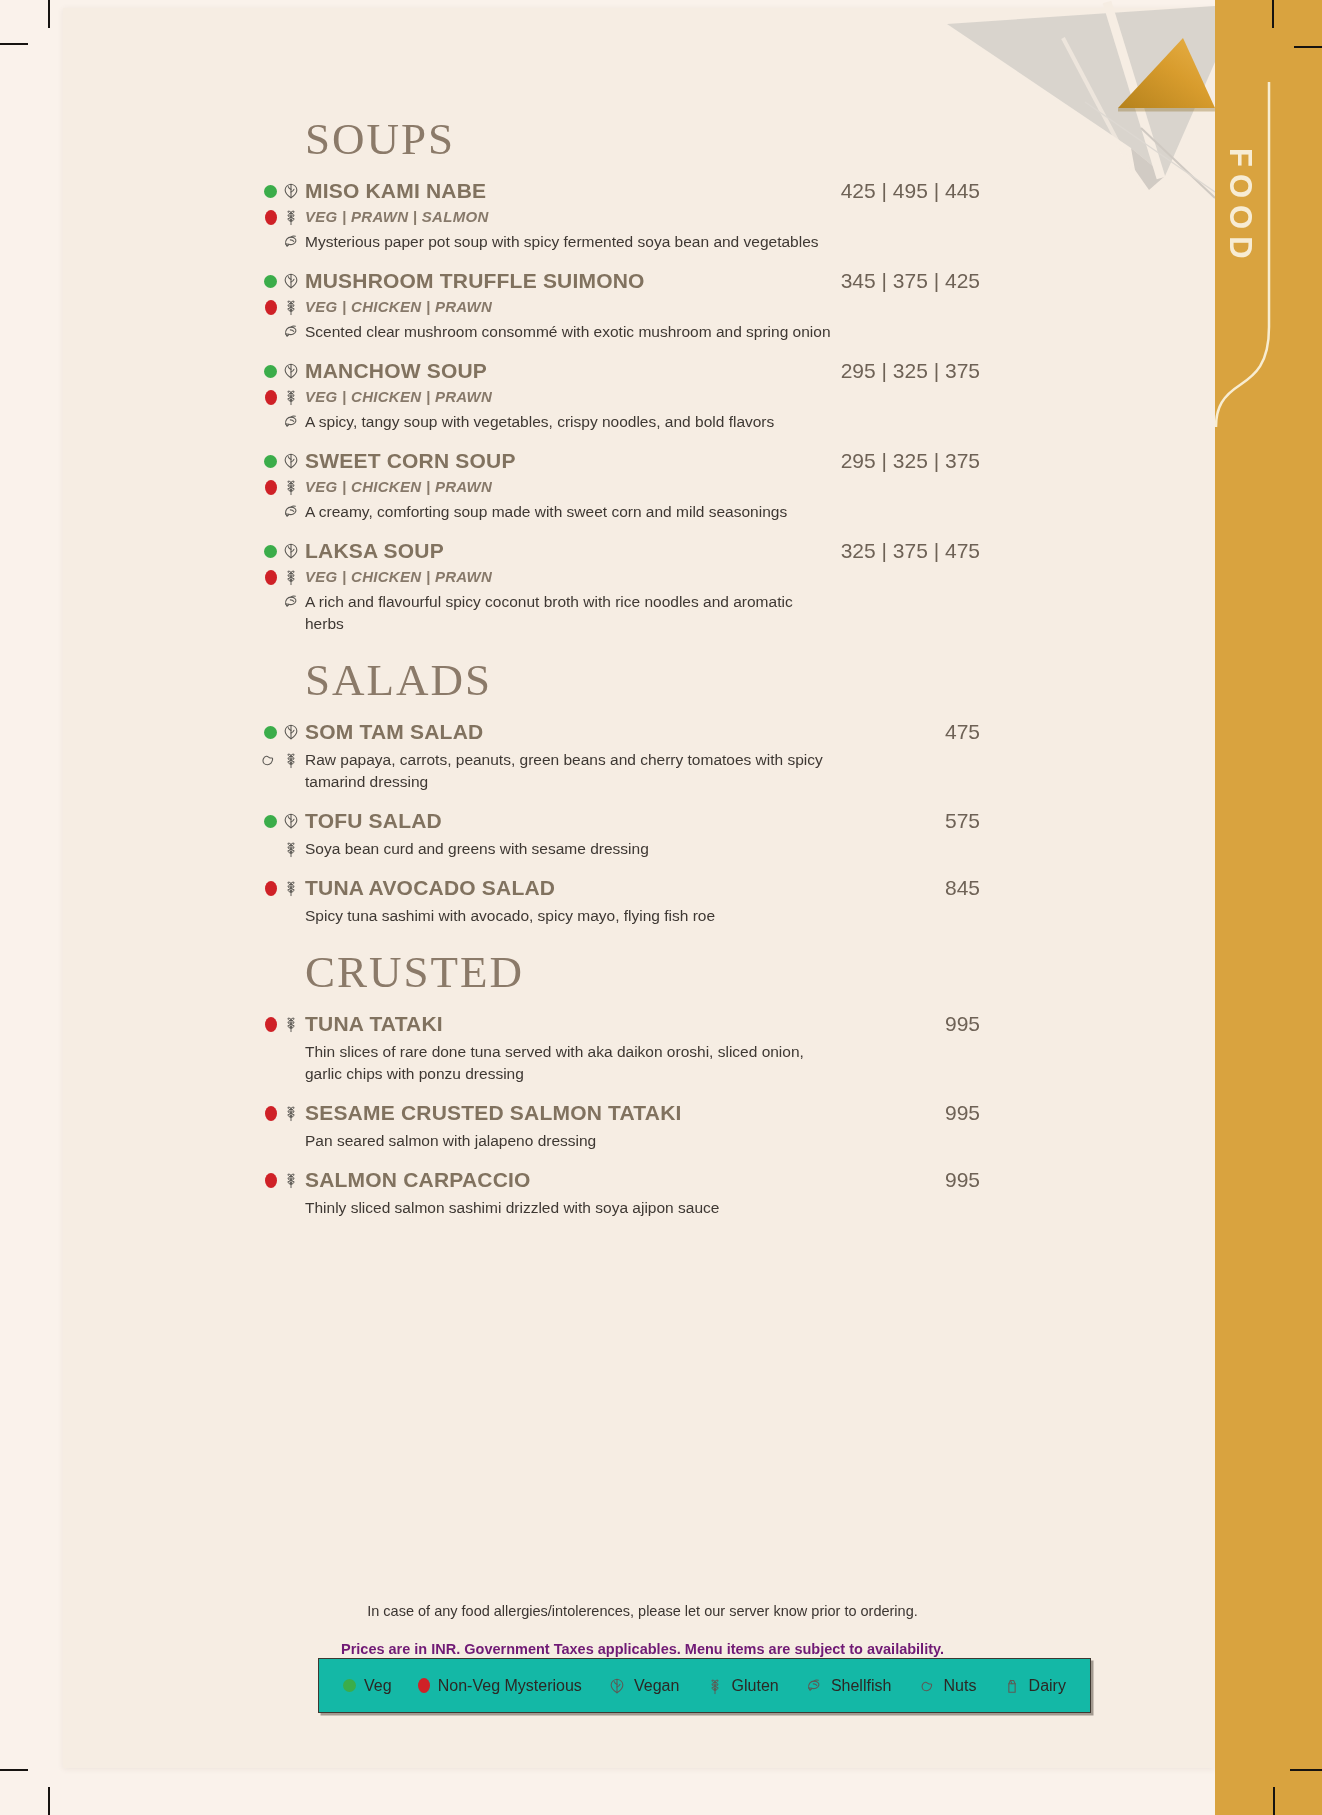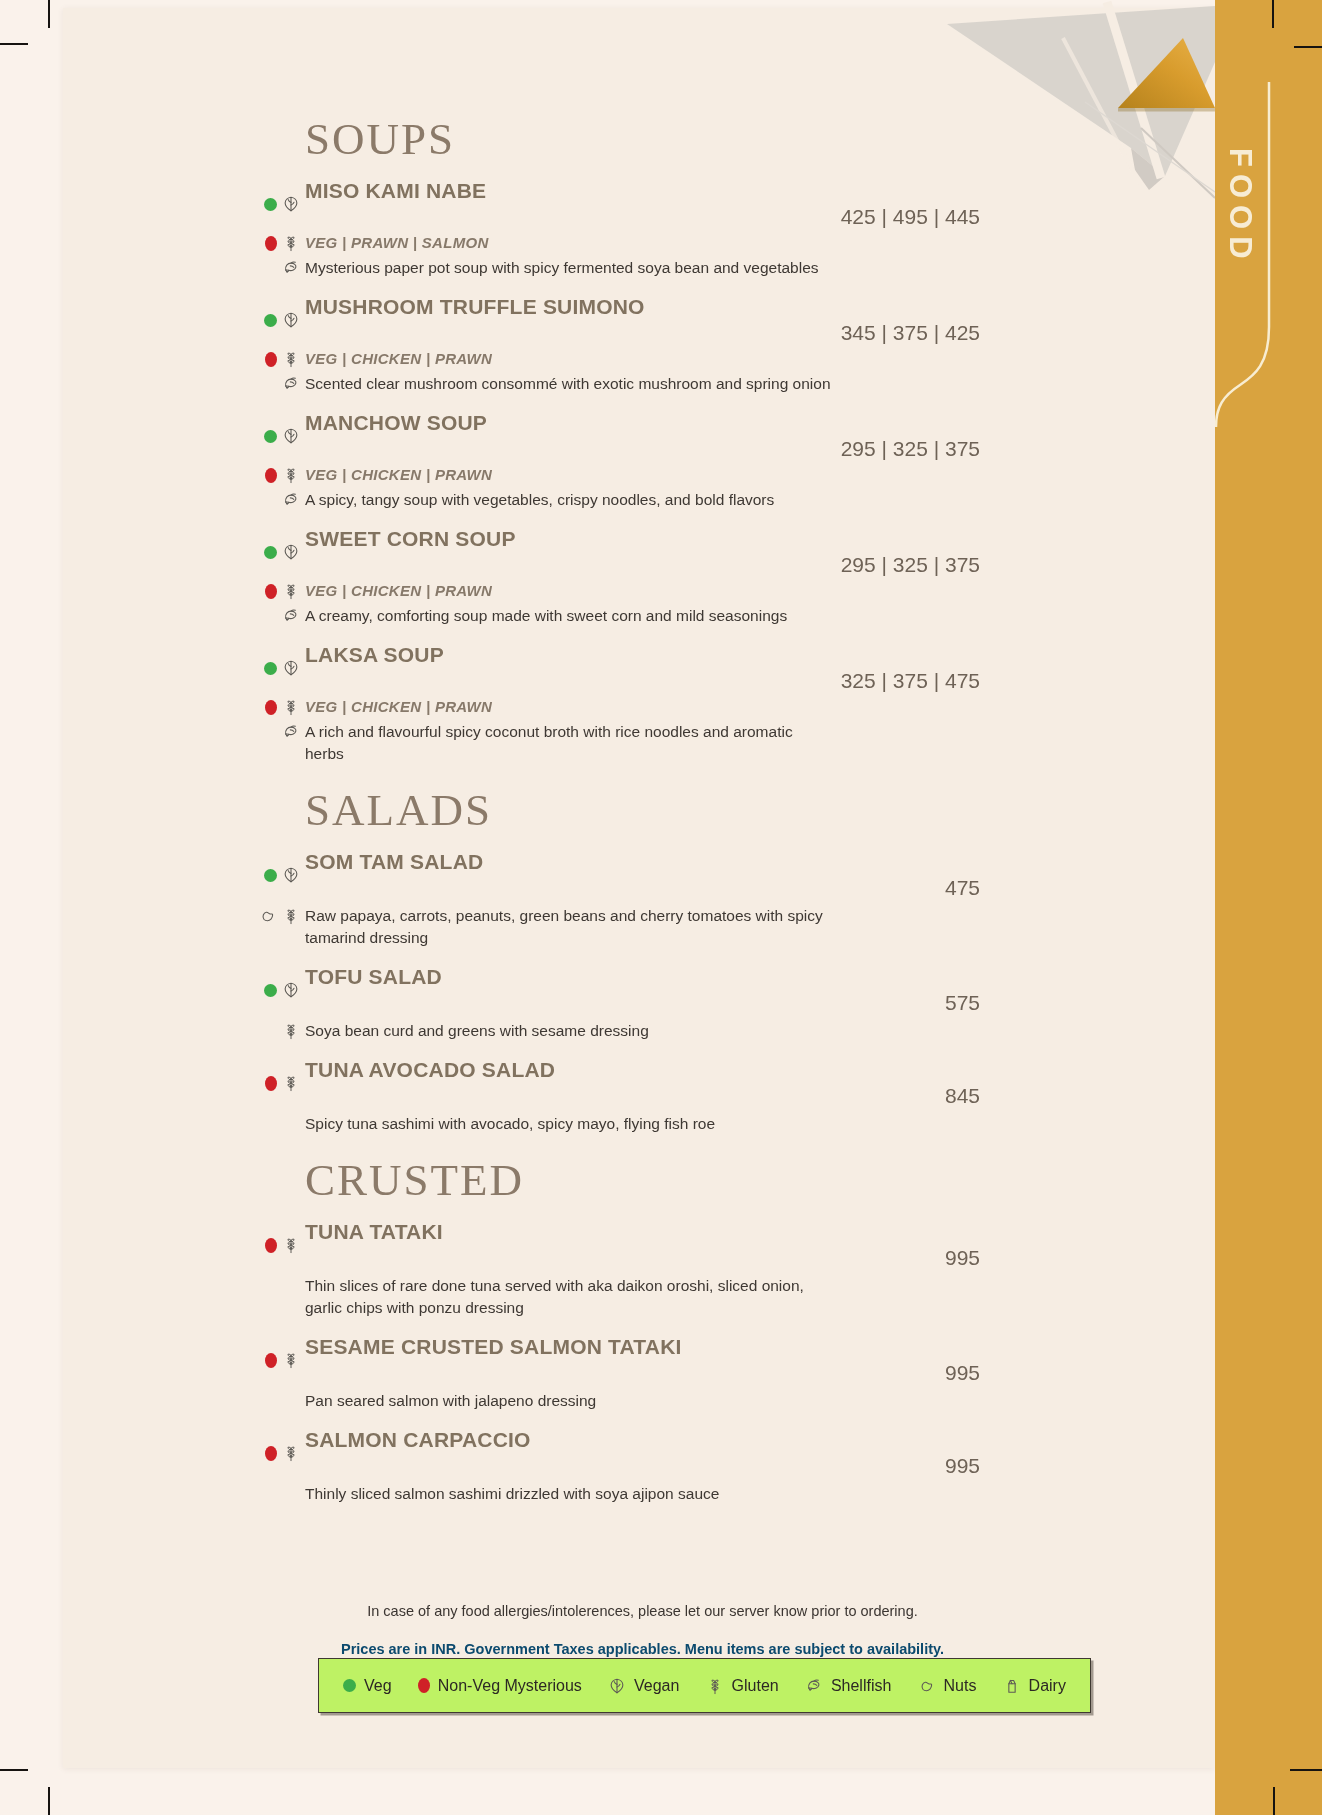"MISO KAMI NABE" .title-row { flex-direction: column -> none }
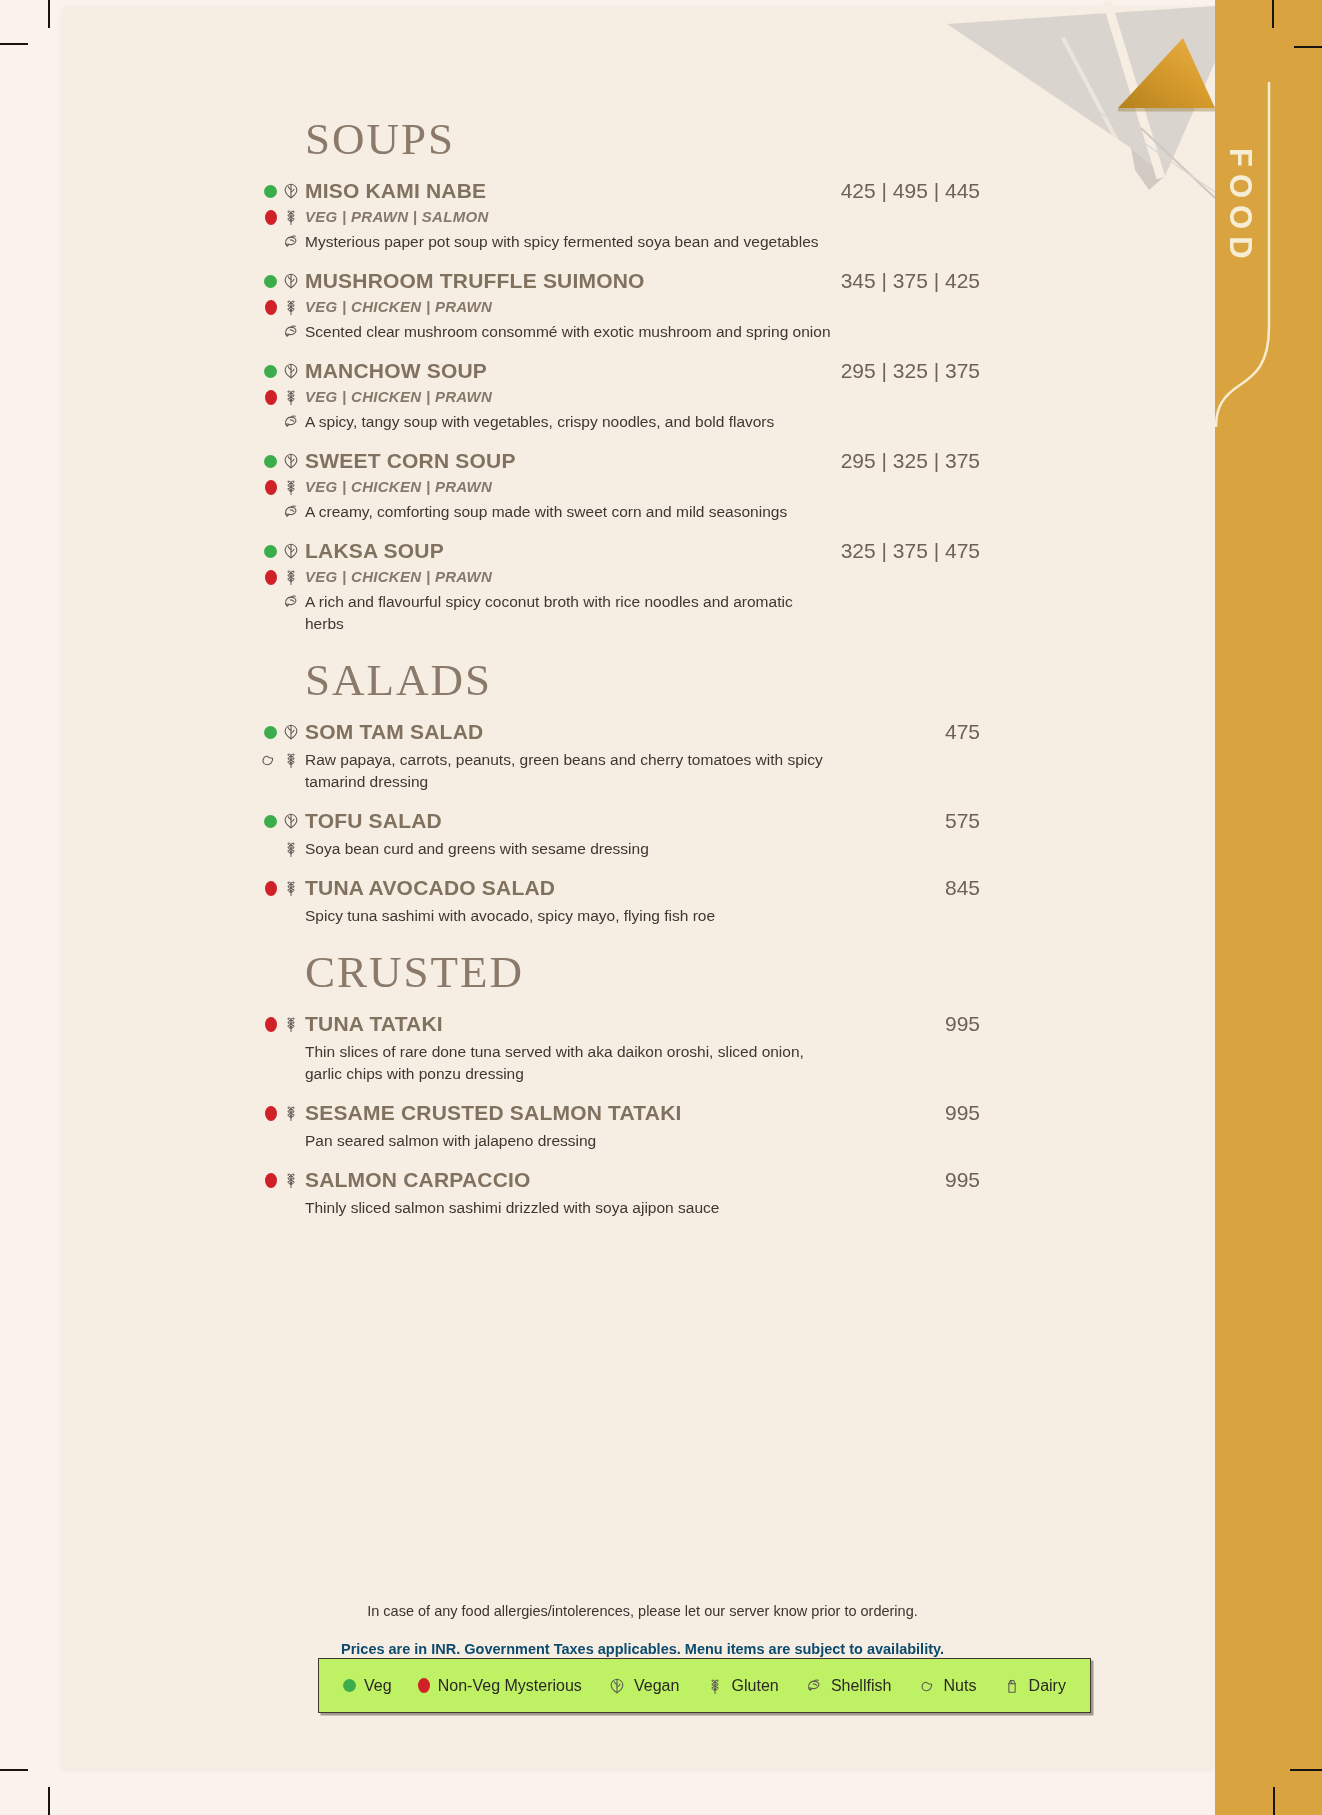"Prices are in INR. Government" .note2 { color: #0c4a6e -> #701a75 }
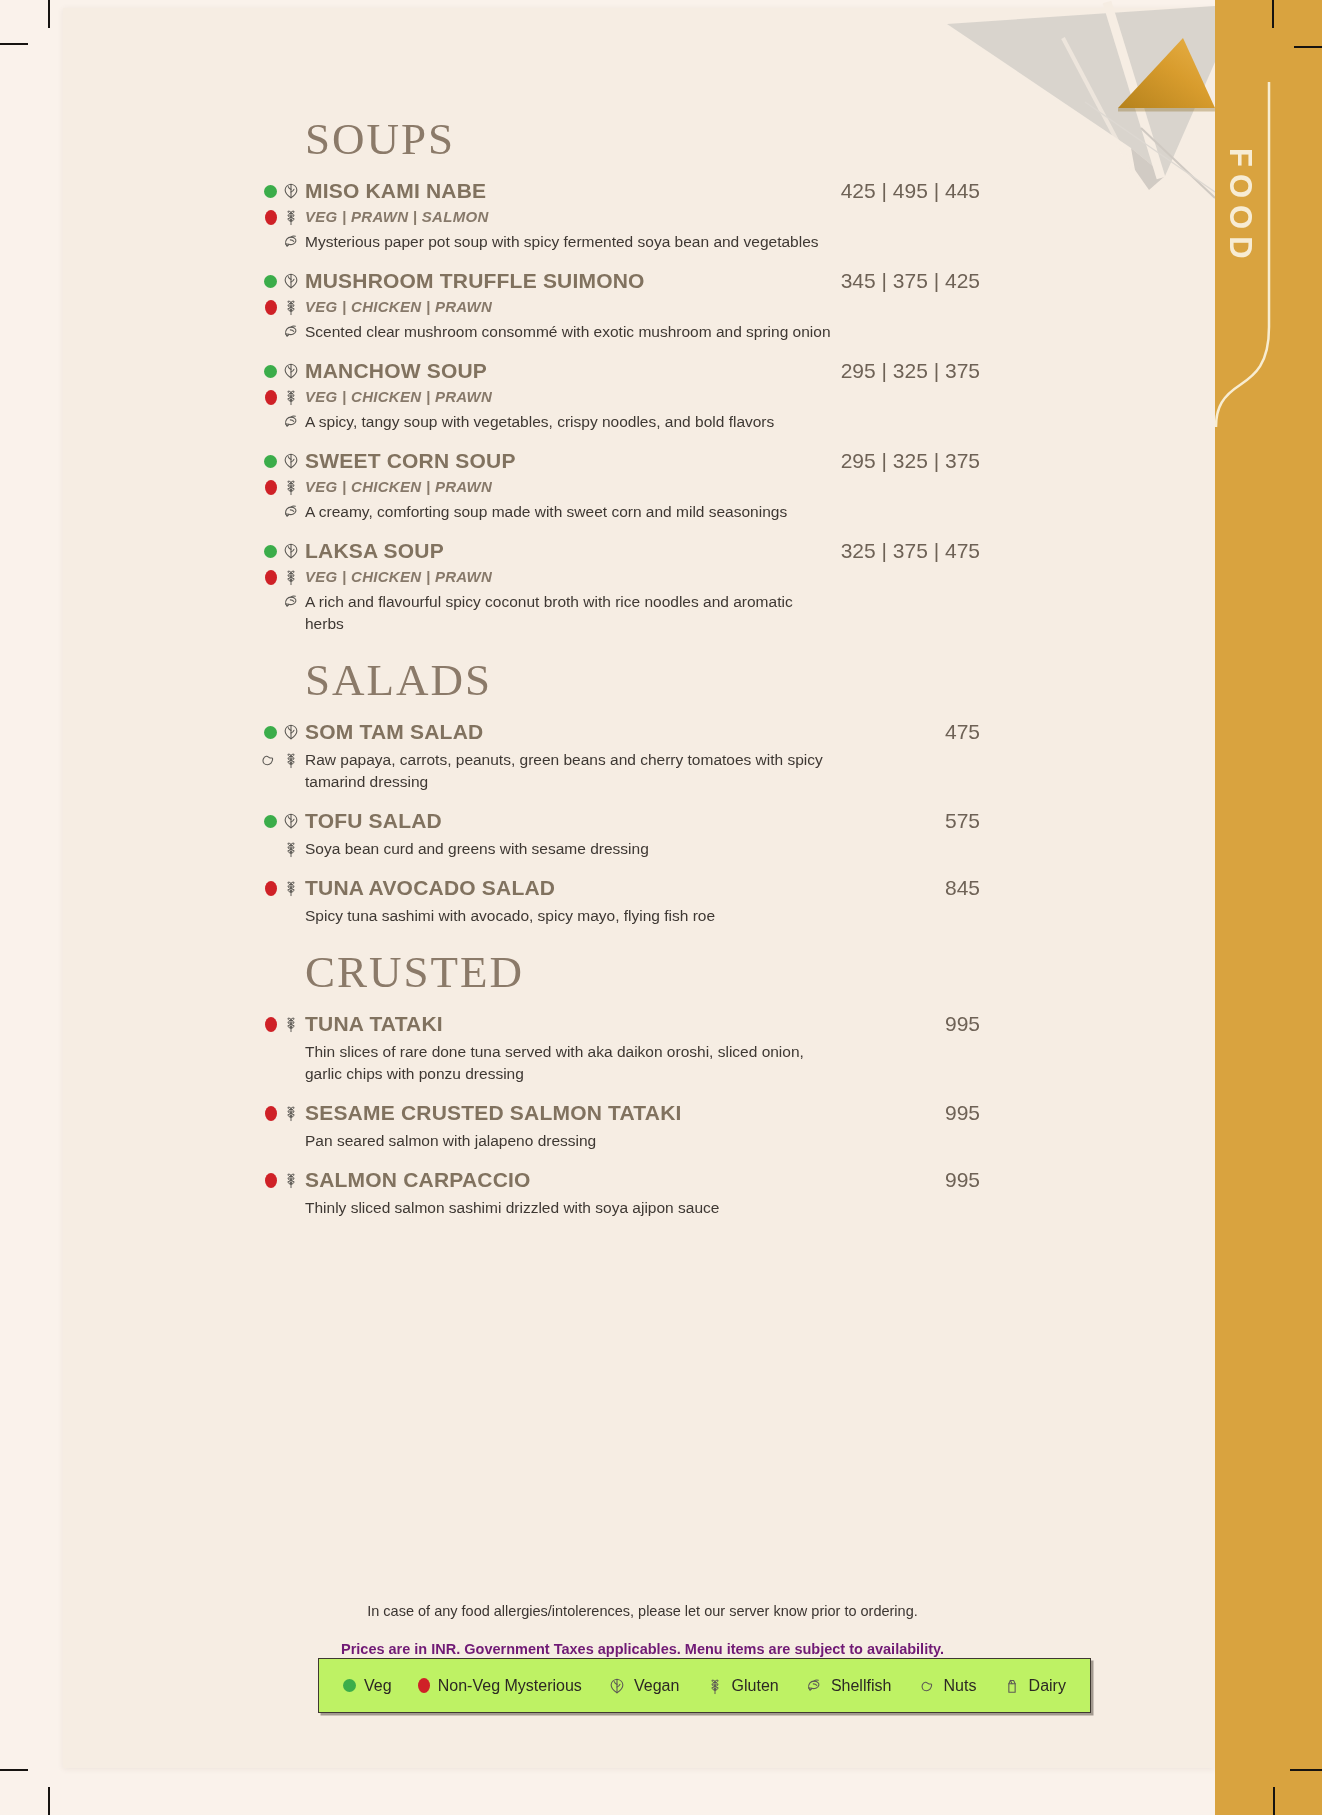"Veg" .legend { background: #bef264 -> #14b8a6 }
